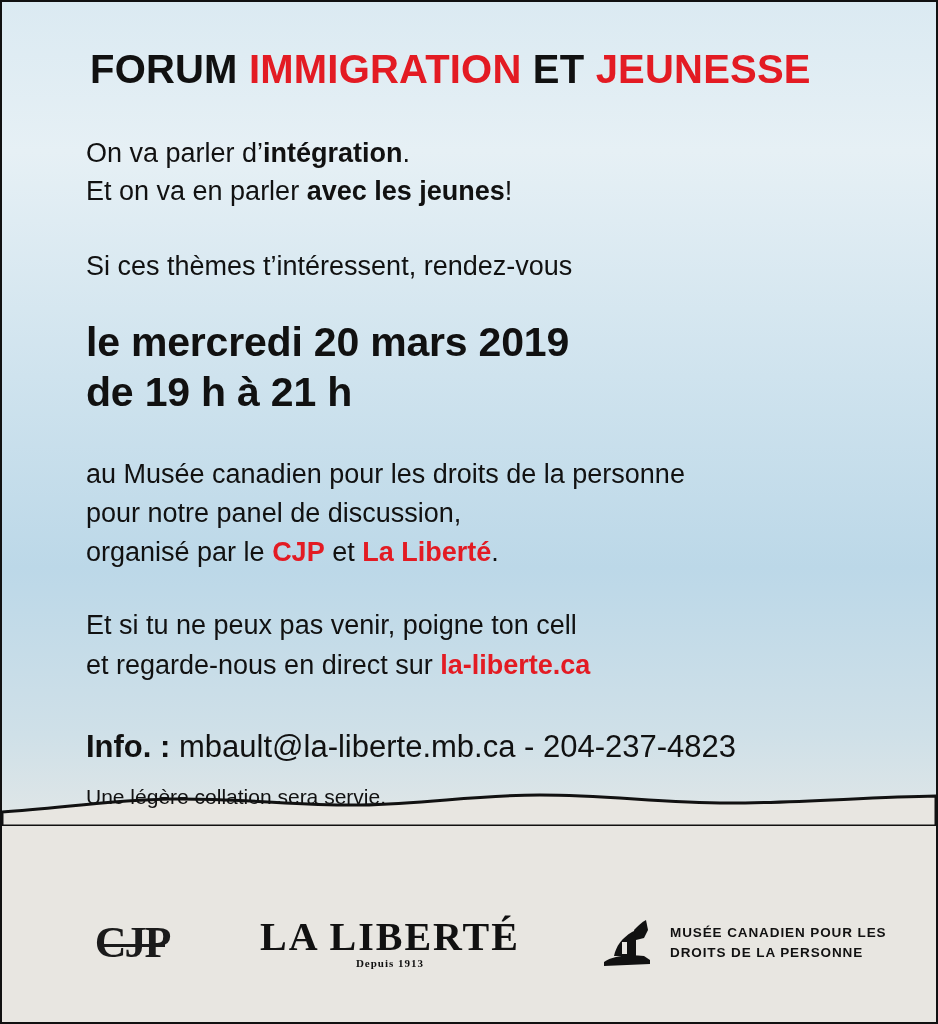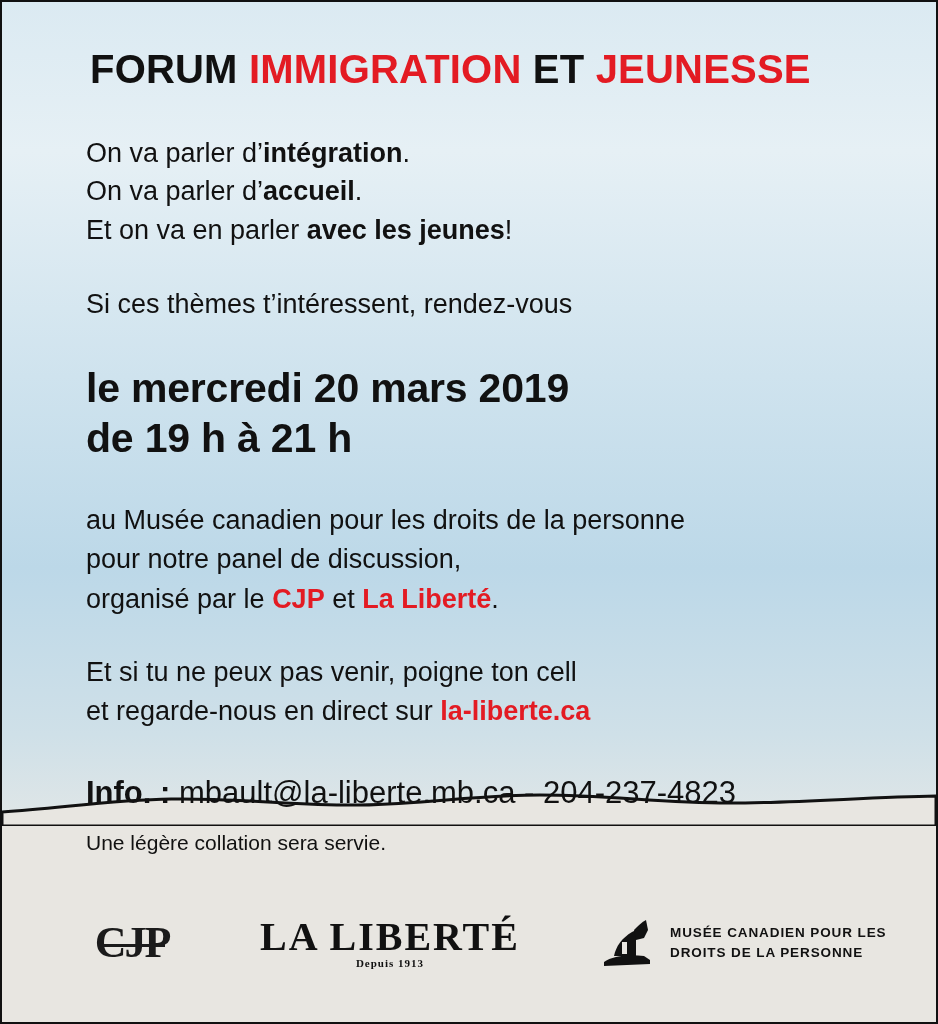"On va parler d’accueil." div { html: <div><span>On va parler d’</span><b>accueil</b><span>.</span></div> -> none }
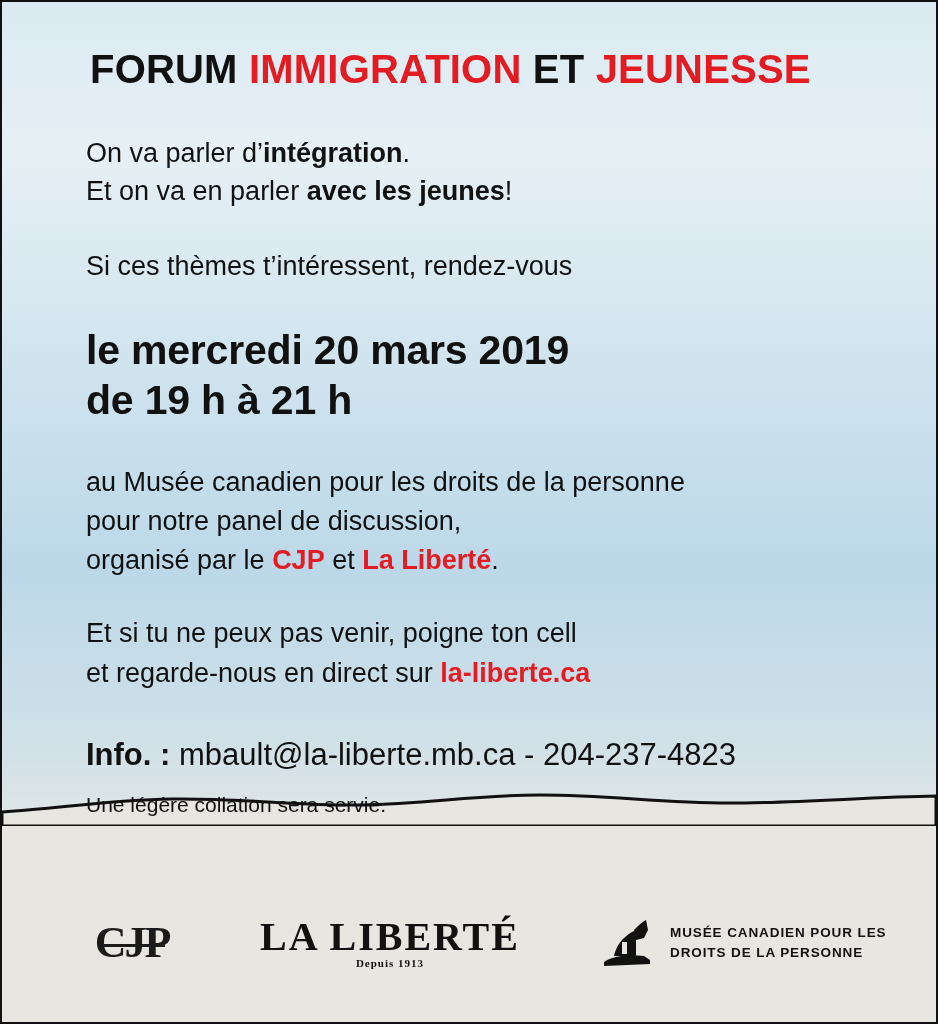"le mercredi 20 mars 2019" .date { margin-top: 40px -> 32px }
